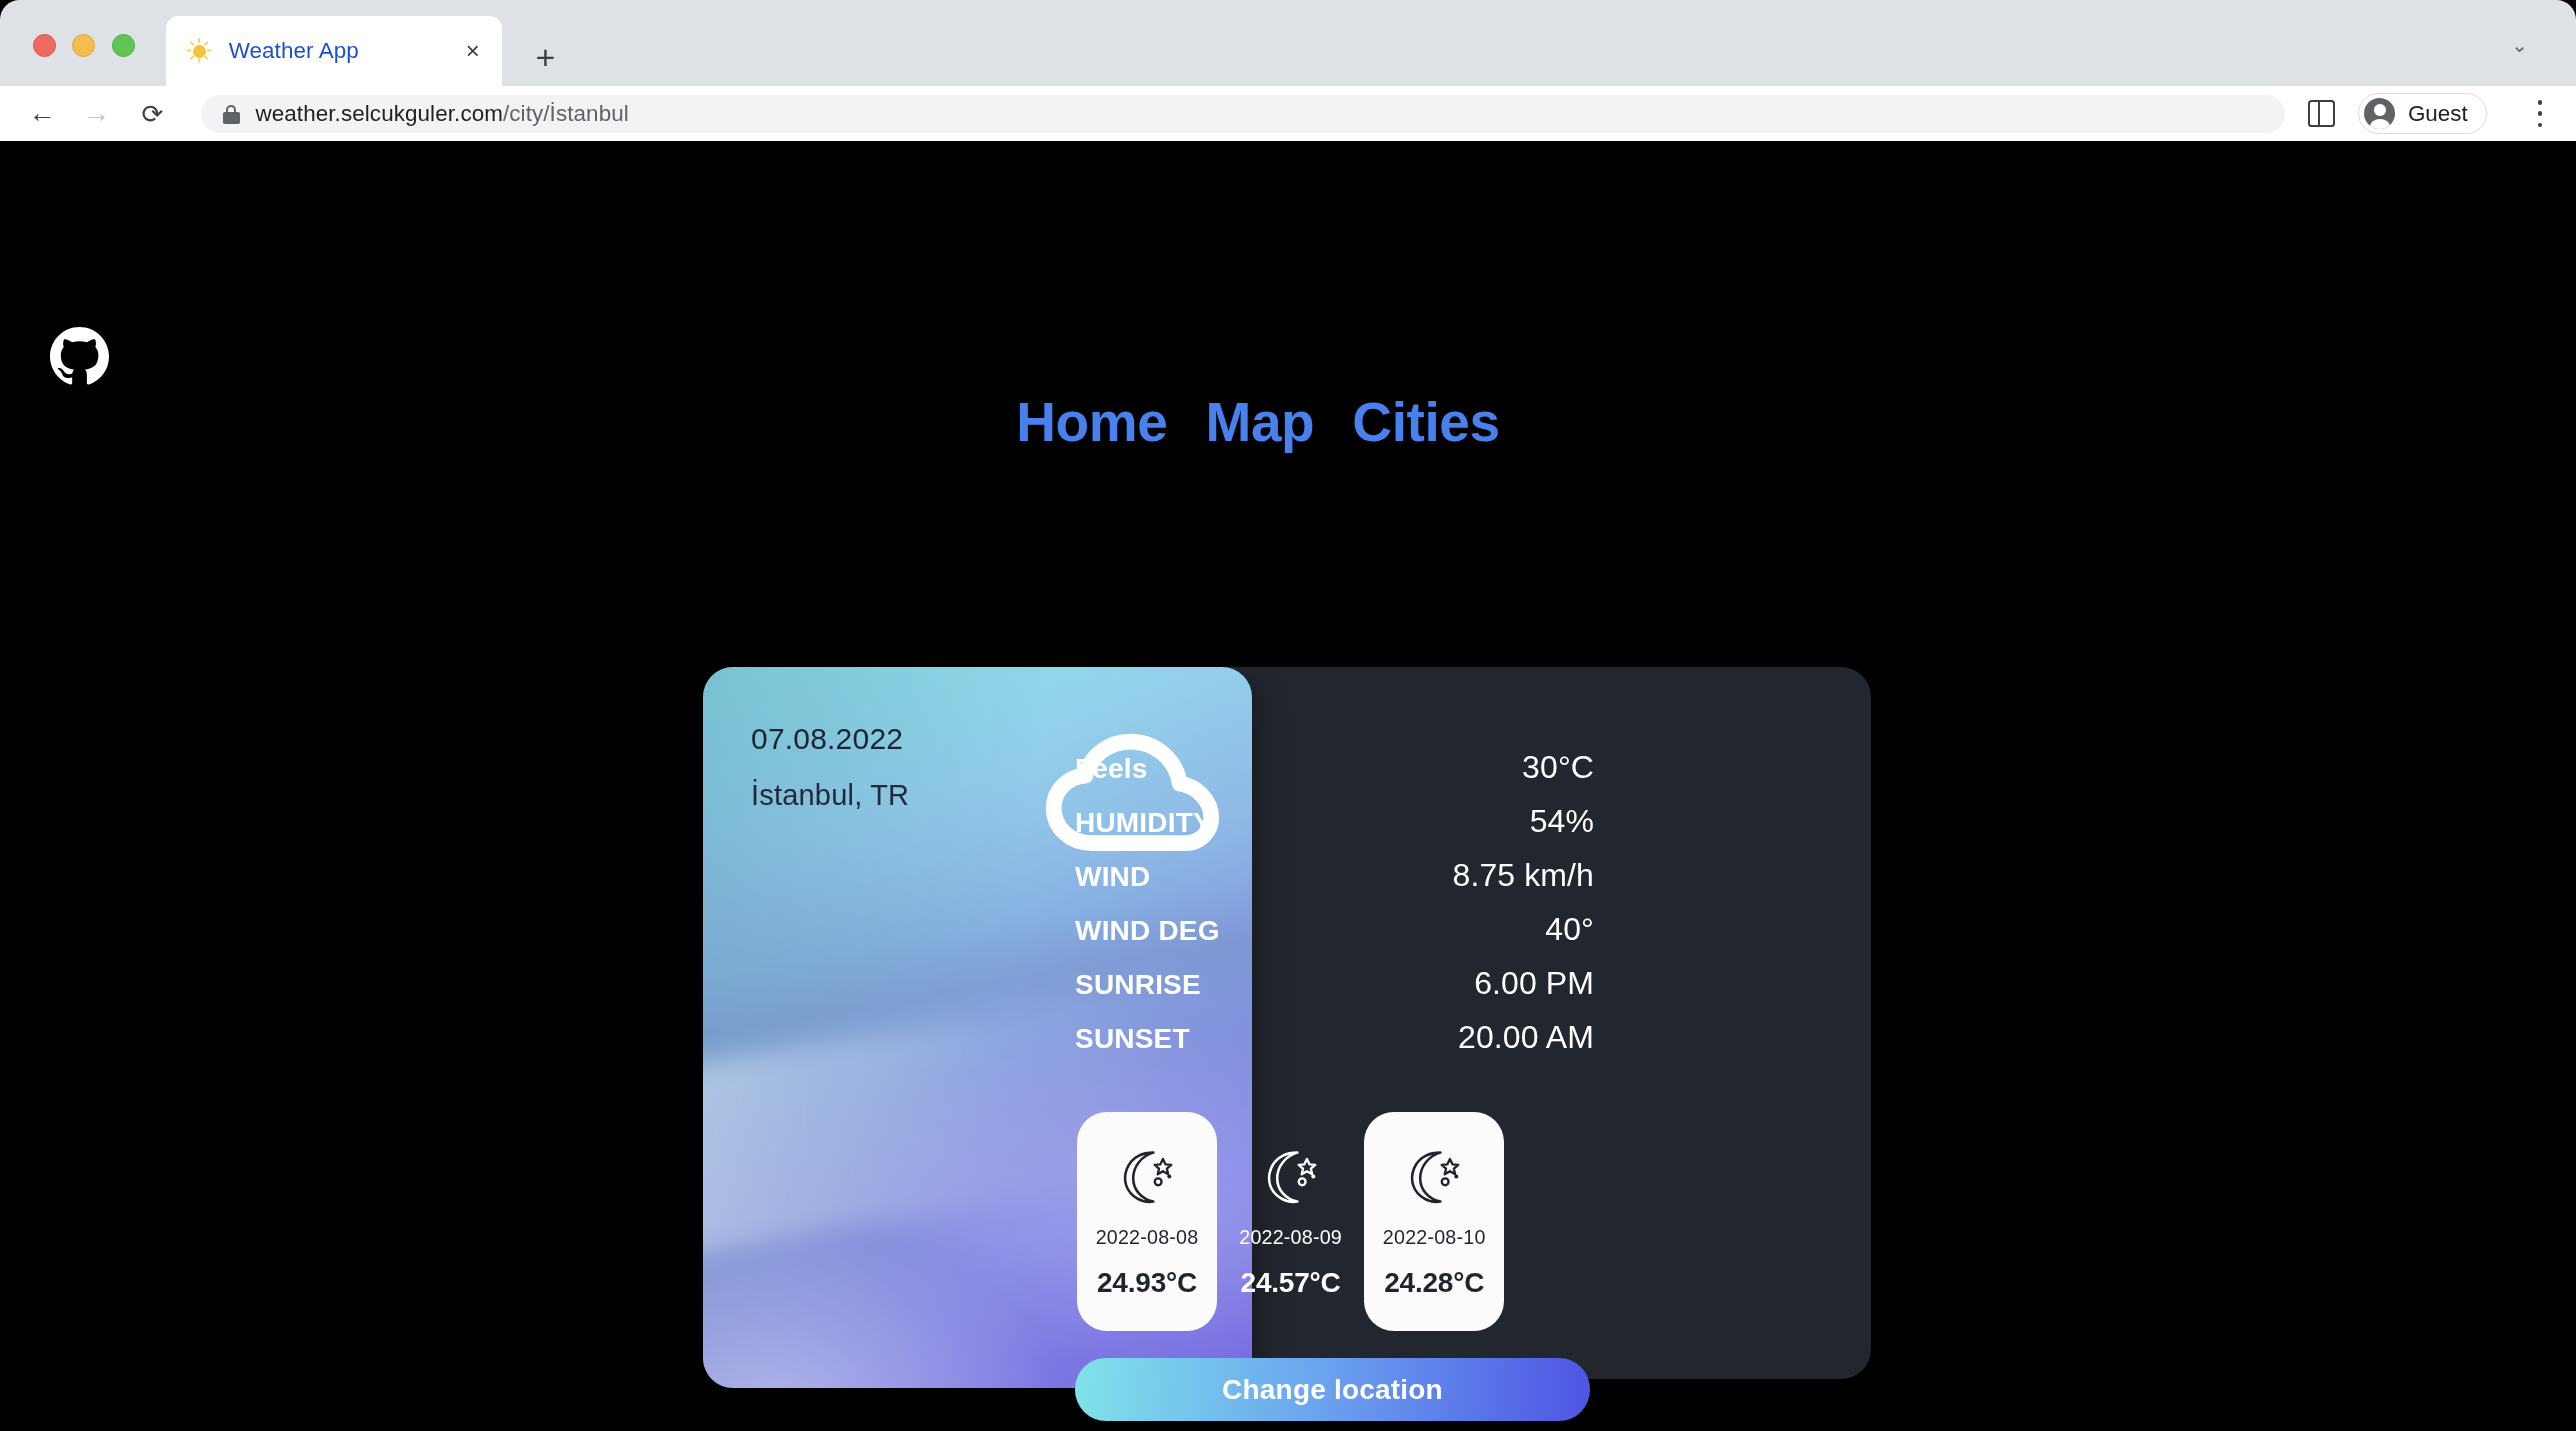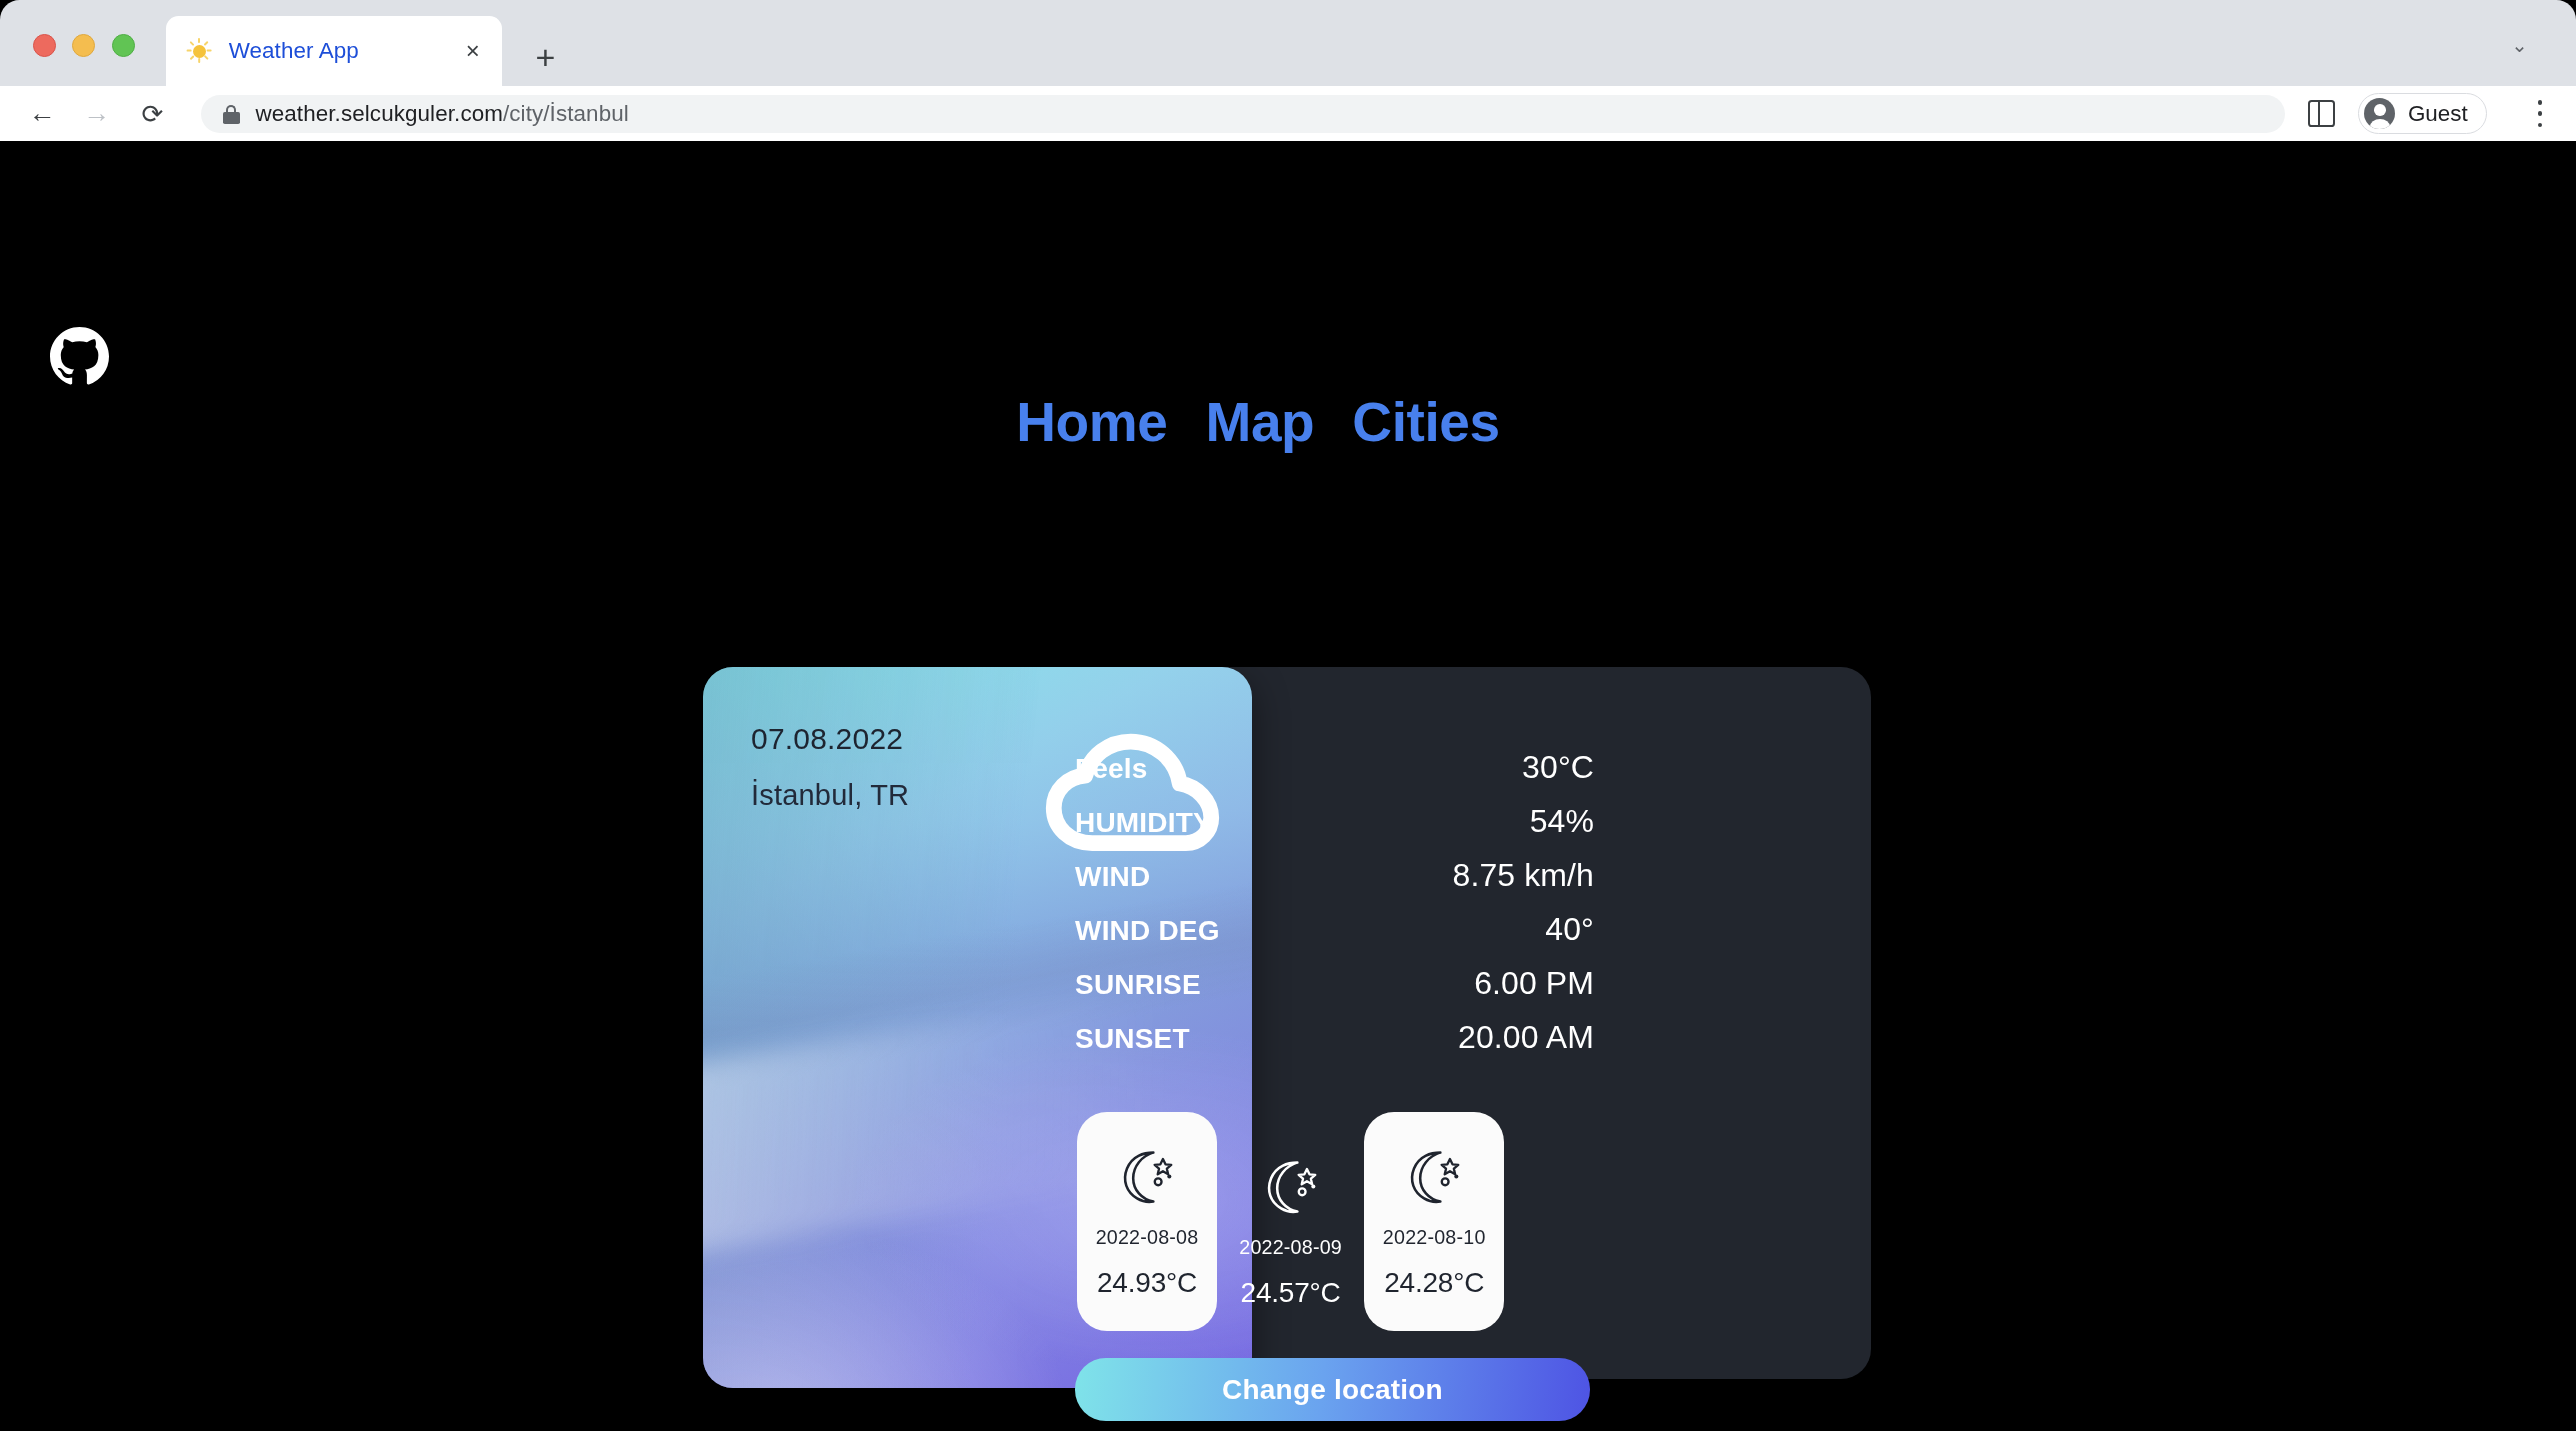"2022-08-09" .forecast-card.dark { justify-content: none -> center }
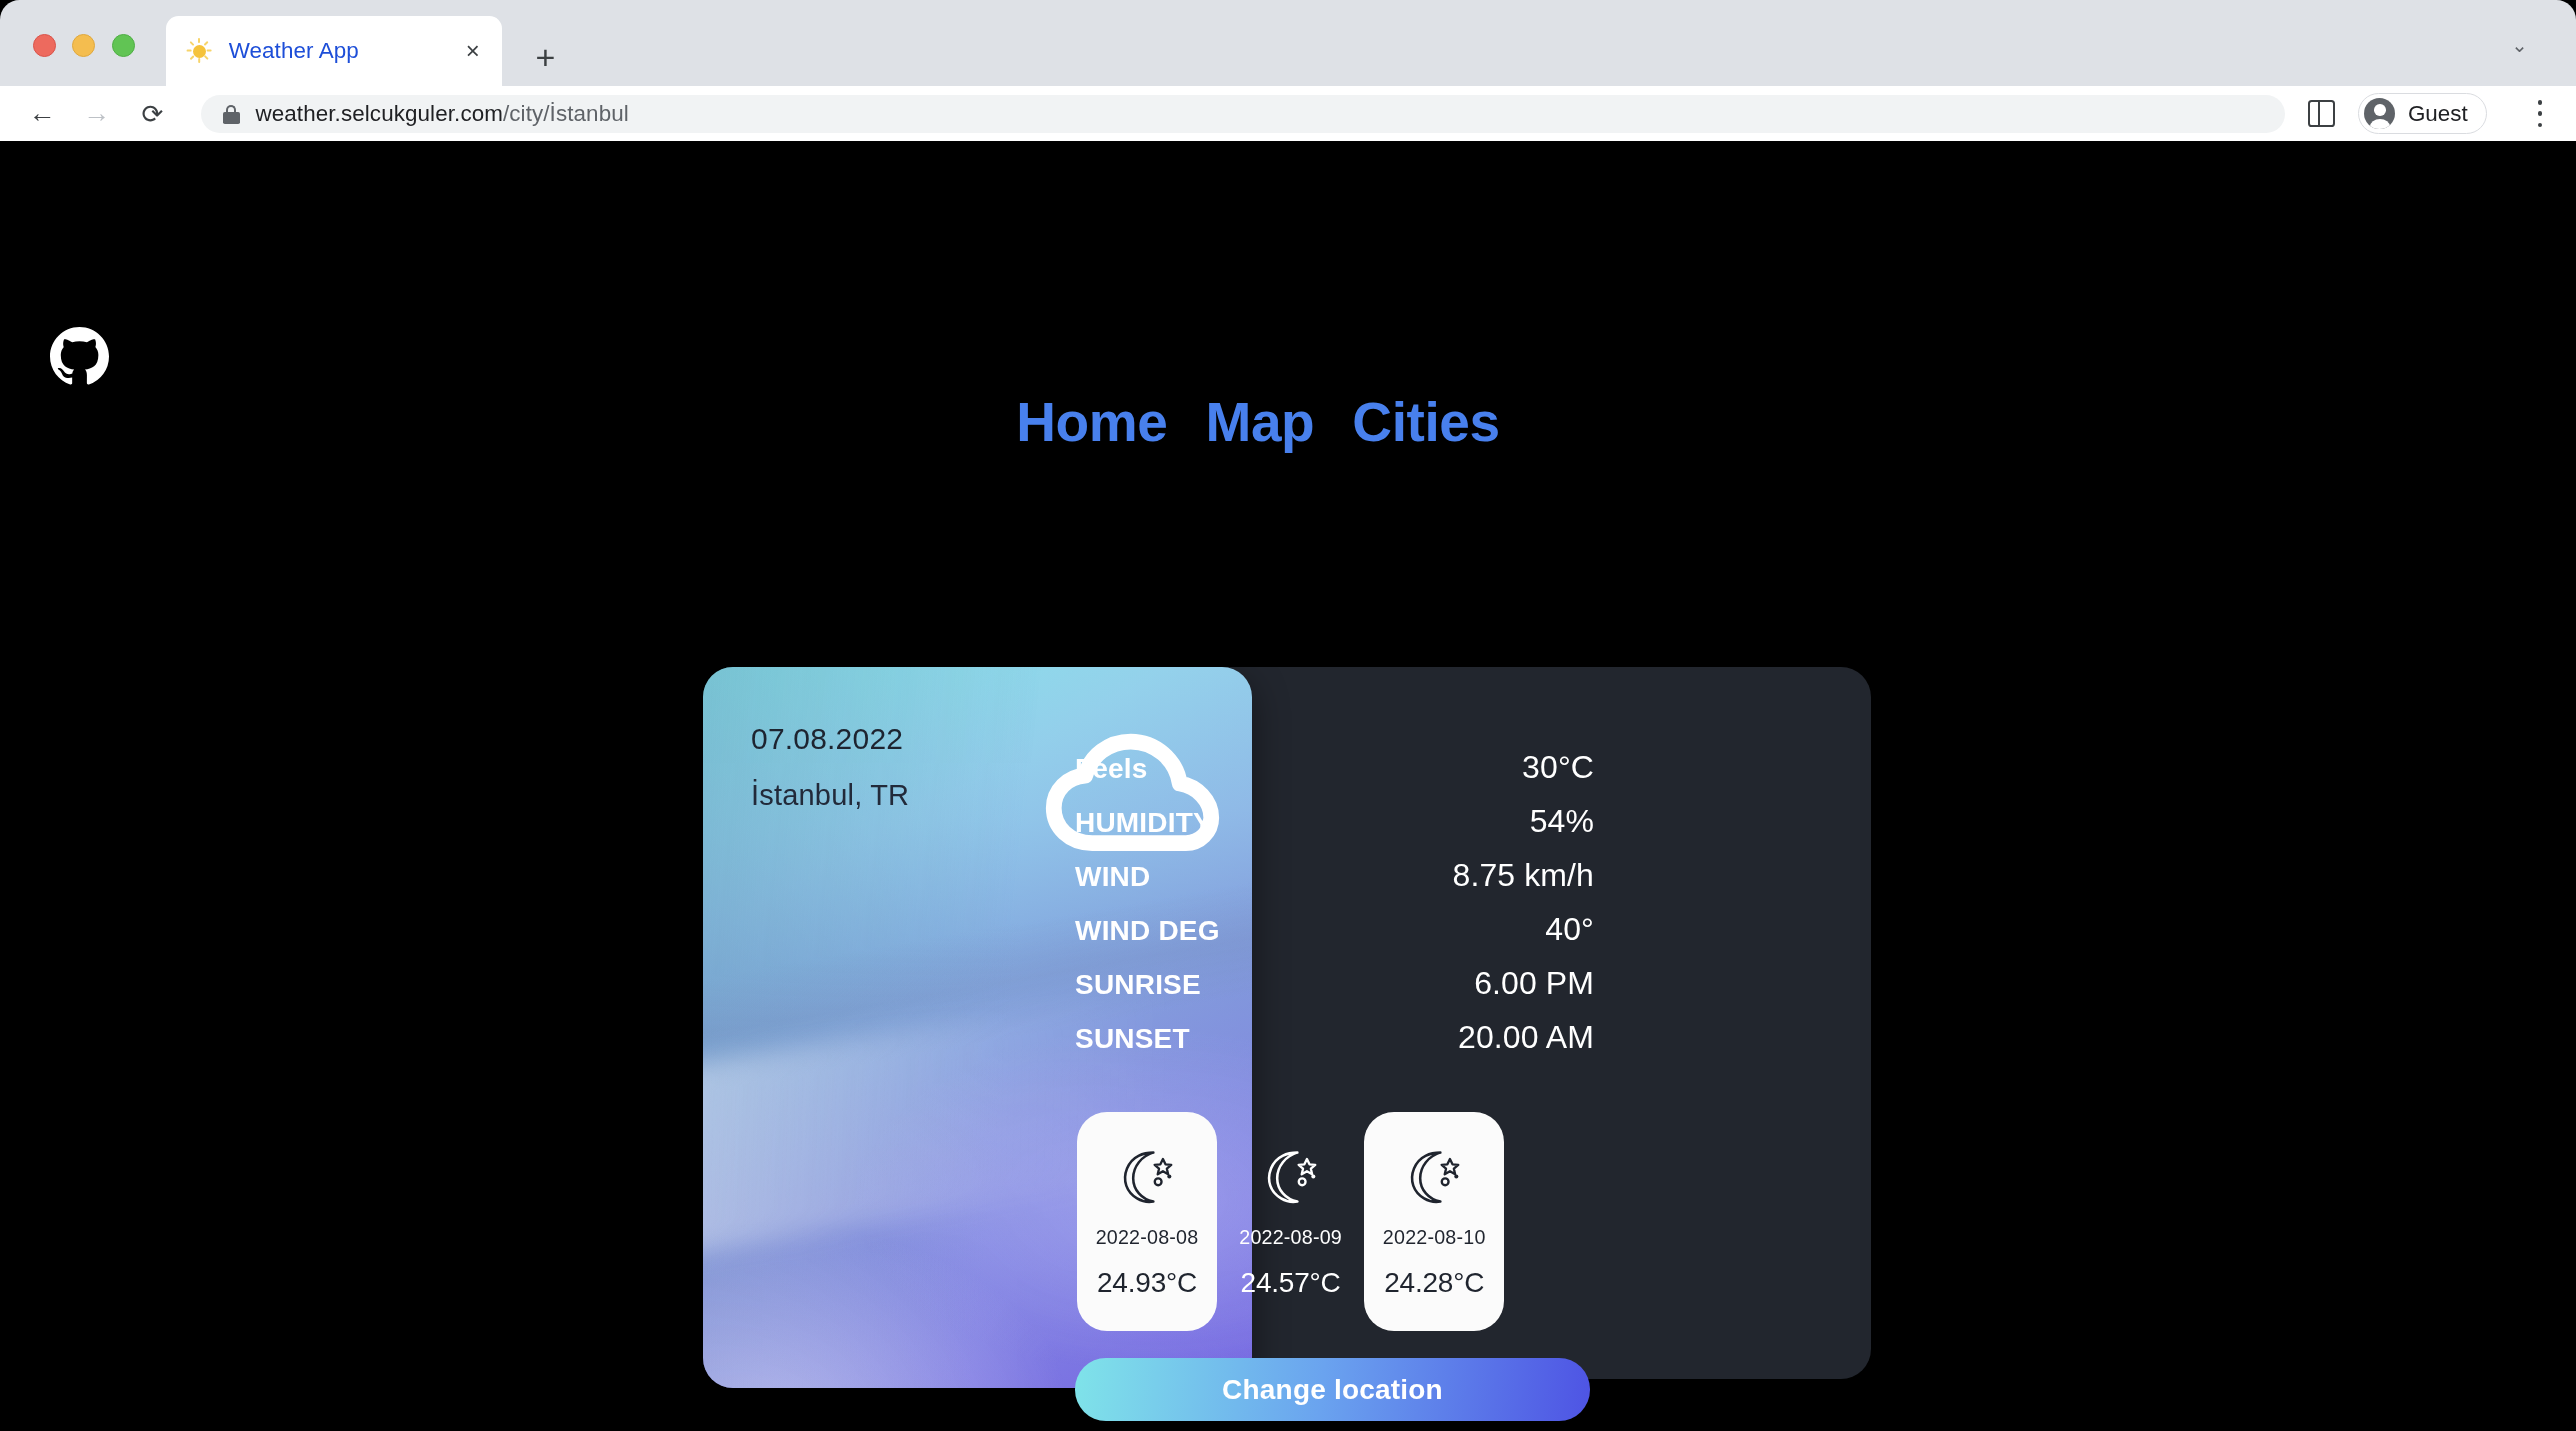"24.93°C" .forecast-temp { font-weight: normal -> bold }
